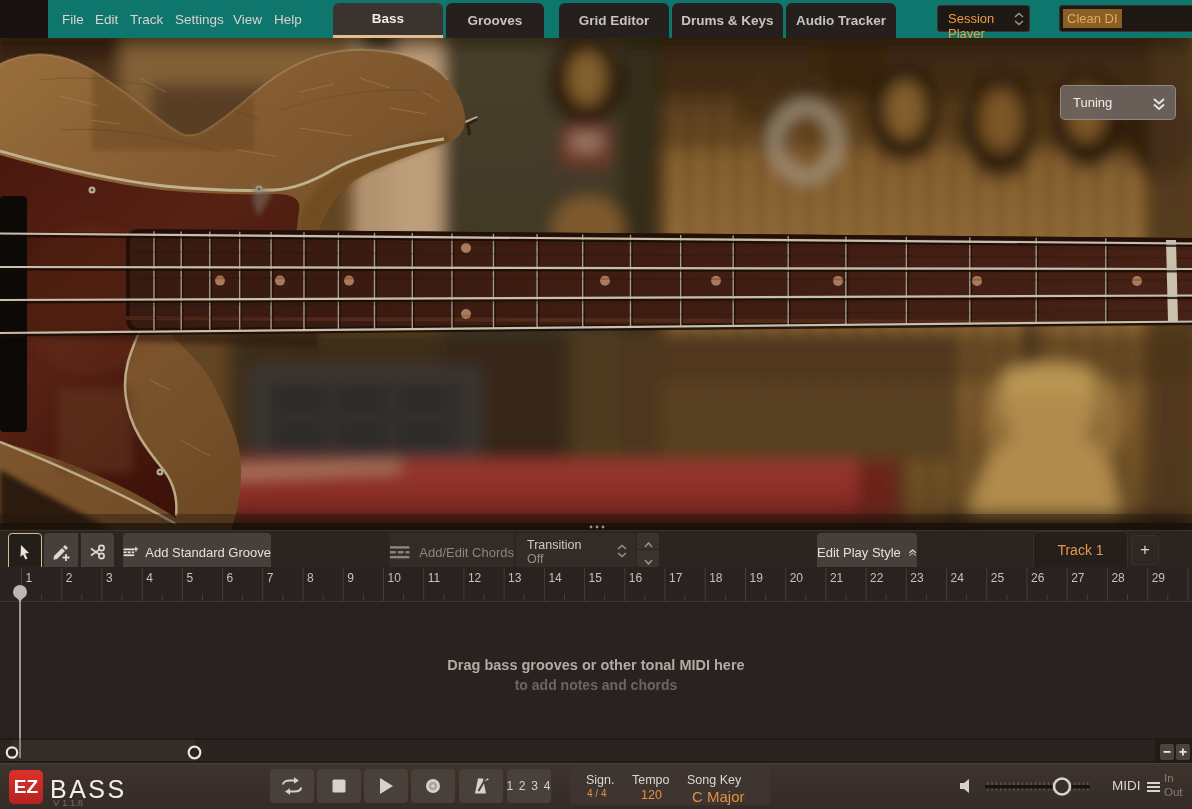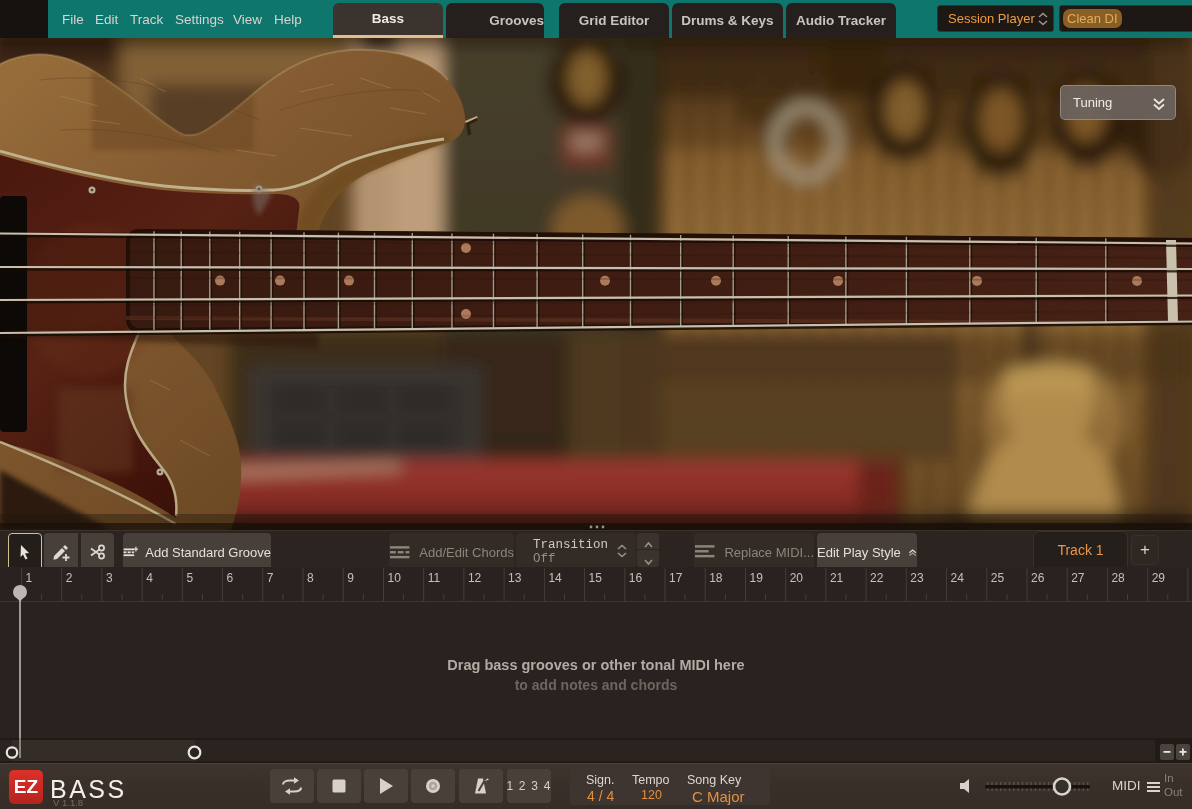"Grooves" div.tab { text-align: right -> none }
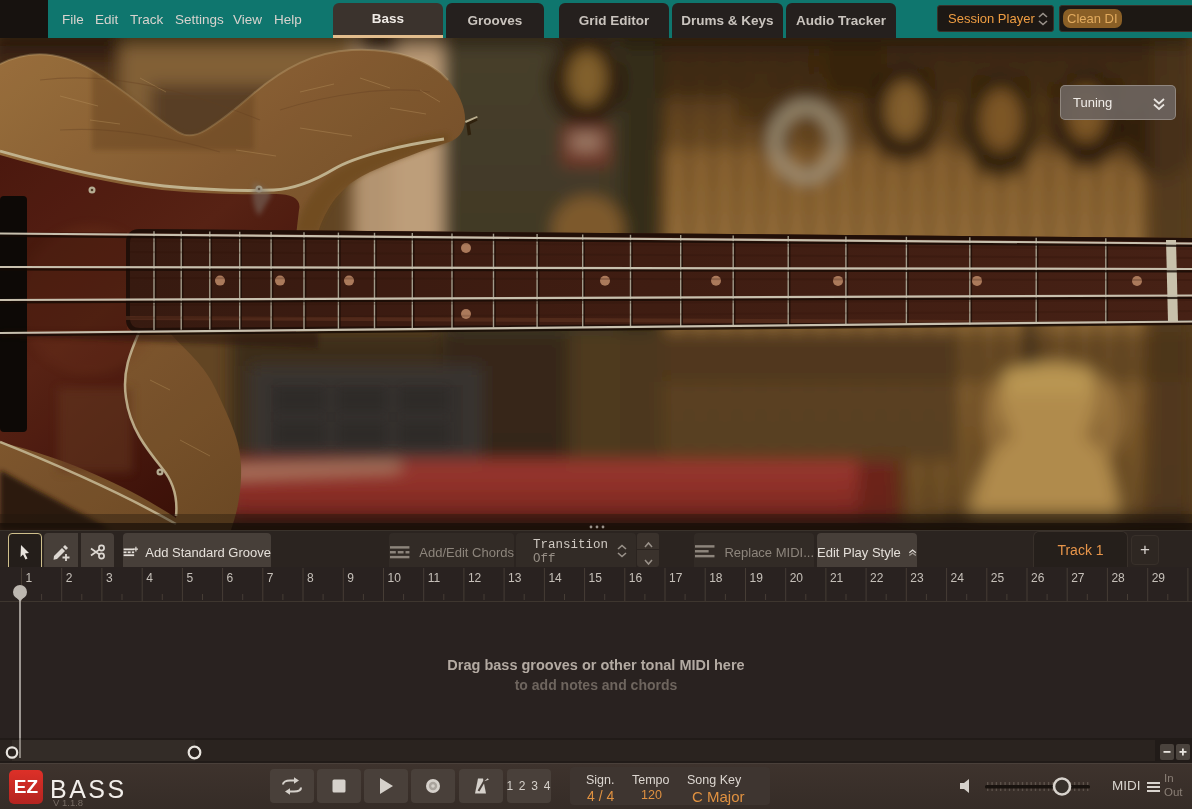"Session Player" div.combo { width: 117px -> 93px }
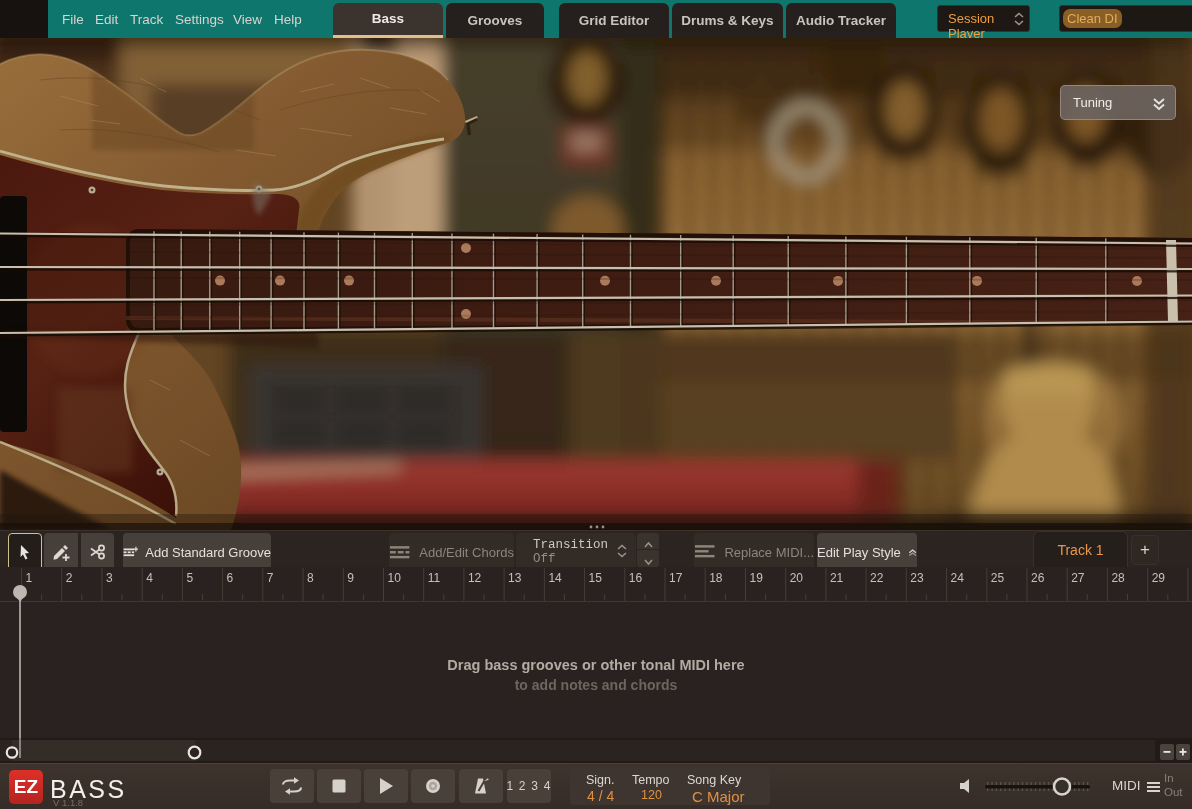"Clean DI" span { border-radius: 7px -> none }
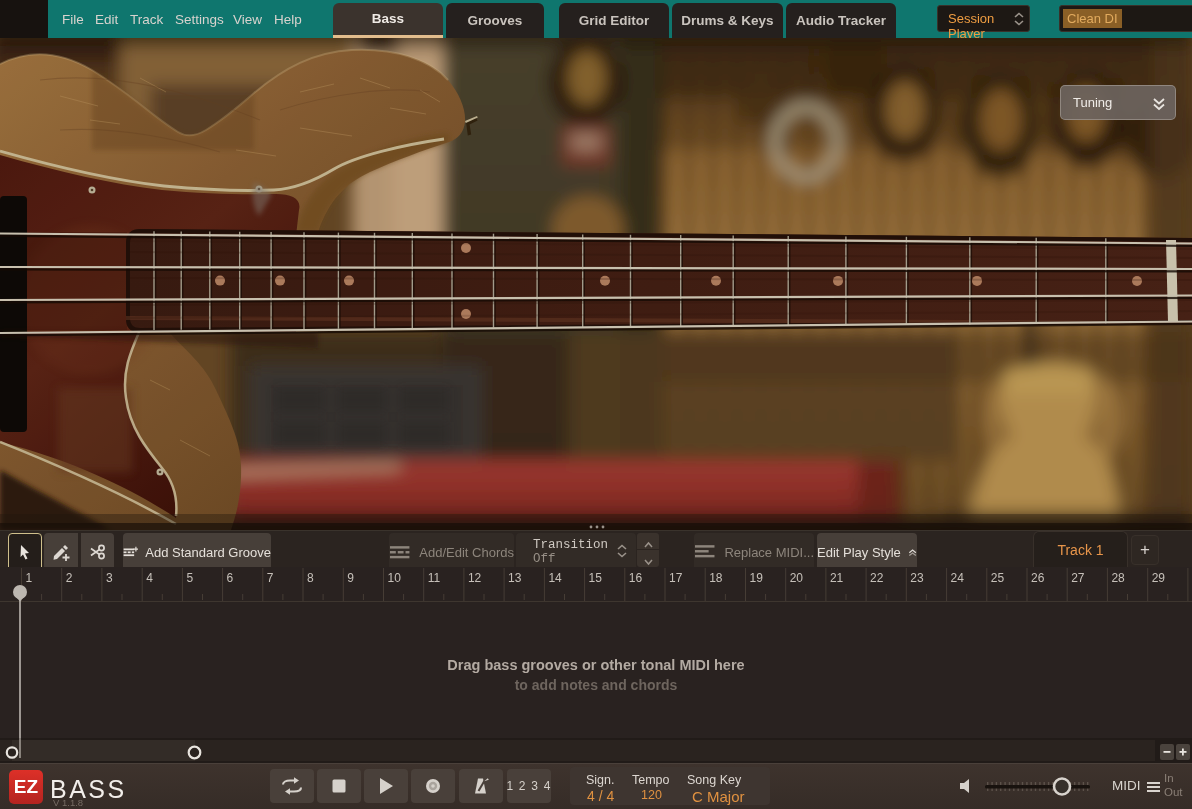"Transition" div { font-family: Liberation Mono, monospace -> none; margin-left: 17px -> 11px }
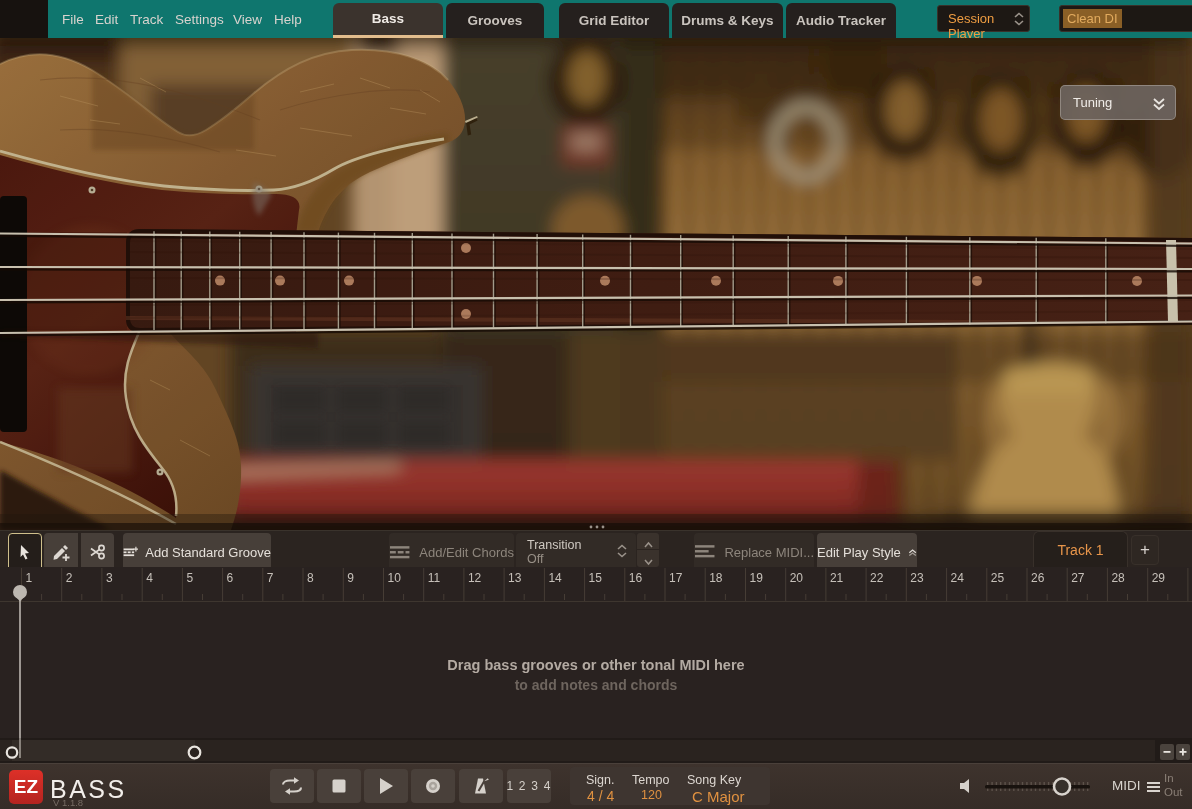"Replace MIDI..." div.tbtn { html: <div> <svg> <rect></rect> <rect></rect> <rect></rect> </svg> <span>Replace MIDI...</span> </div> -> none }
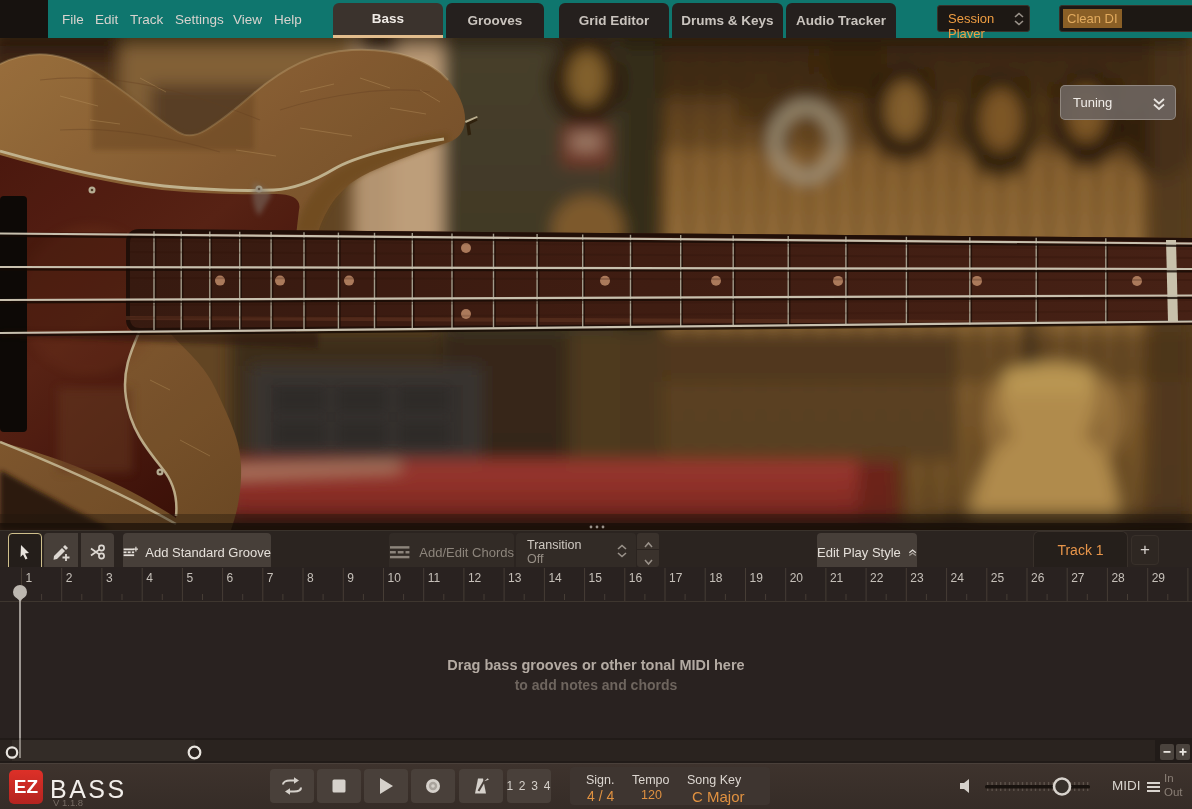"4 / 4" span { font-size: 14px -> 10px }
